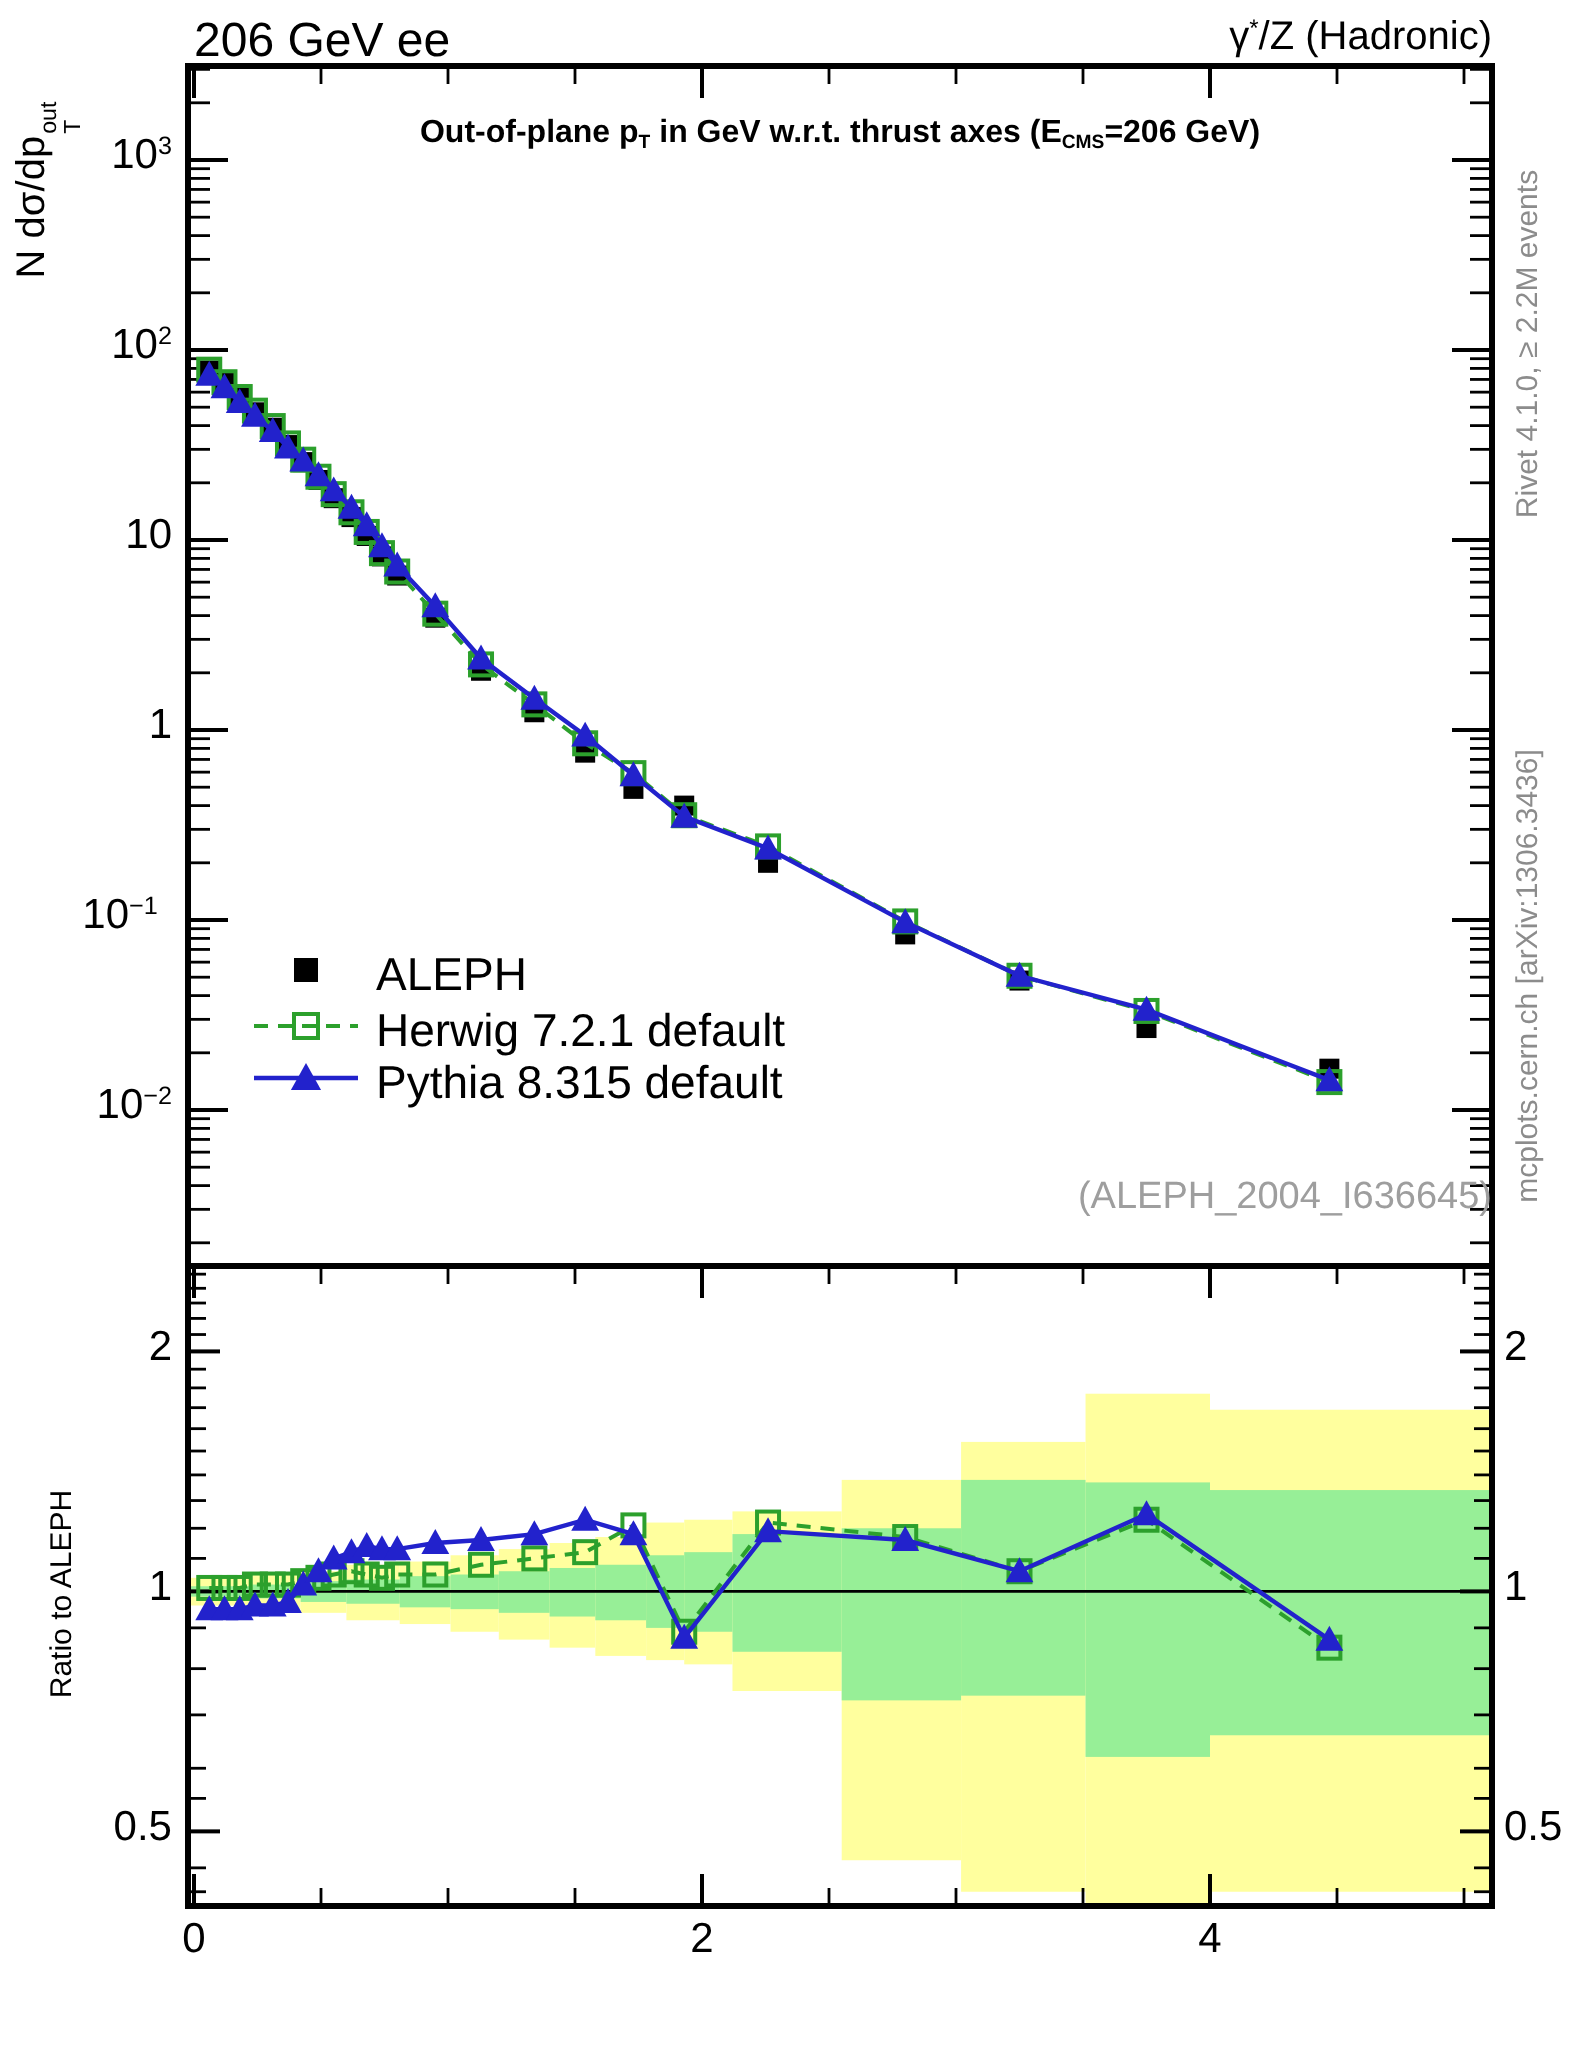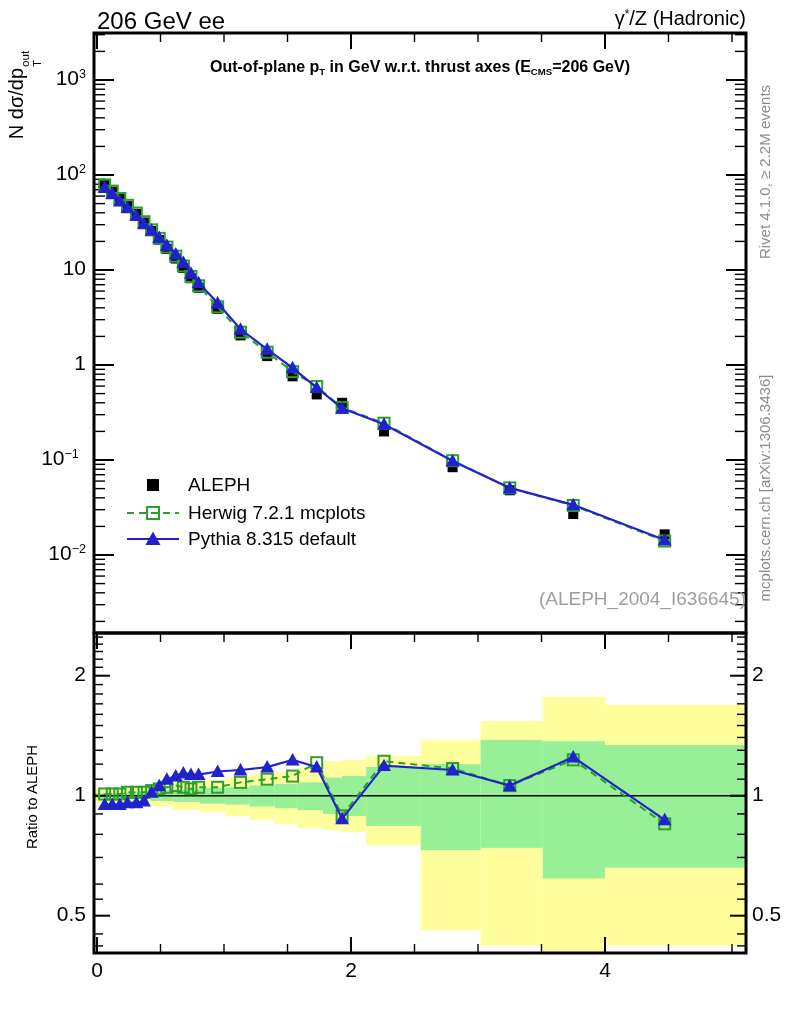"ALEPH" .leg { font-size: 19px -> 23px }
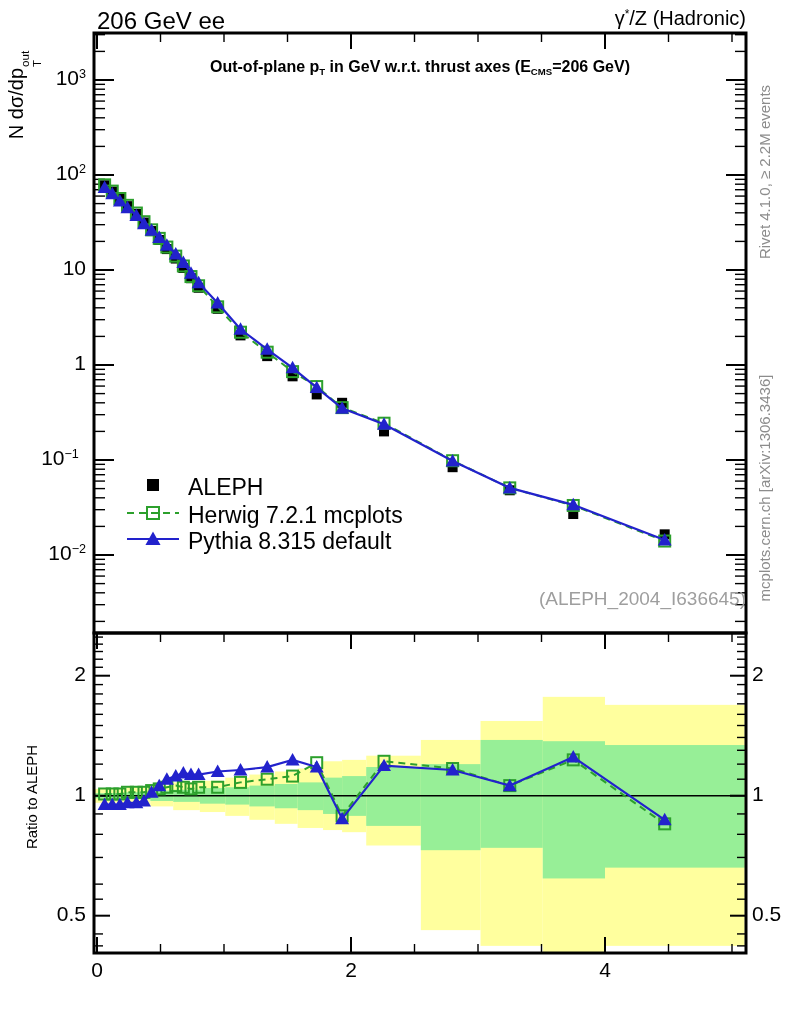"Herwig 7.2.1 mcplots" div.abs { text: mcplots -> default }
